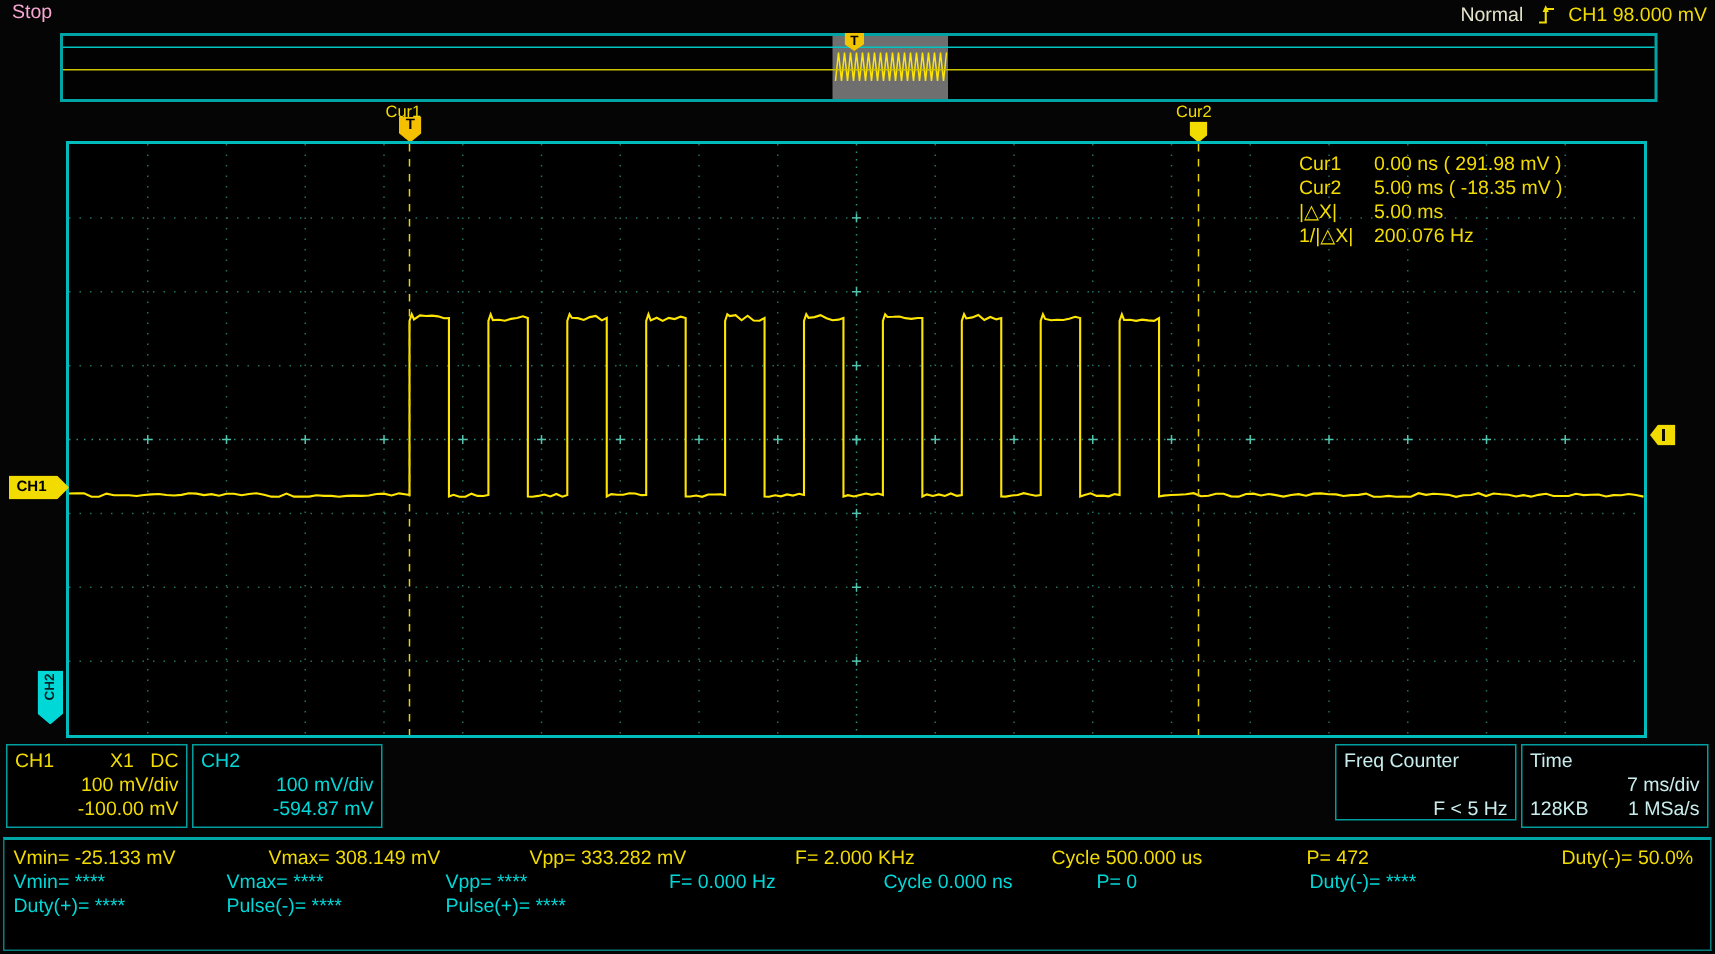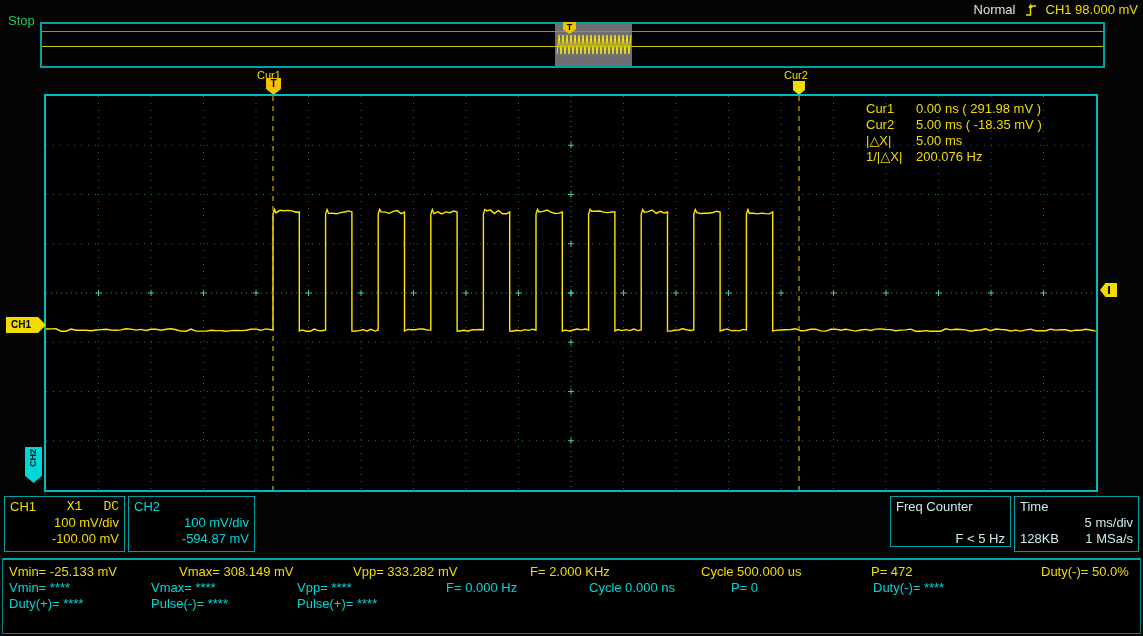"Stop" .stop { color: #22c55e -> #f9a8d4; top: 13px -> 0 }
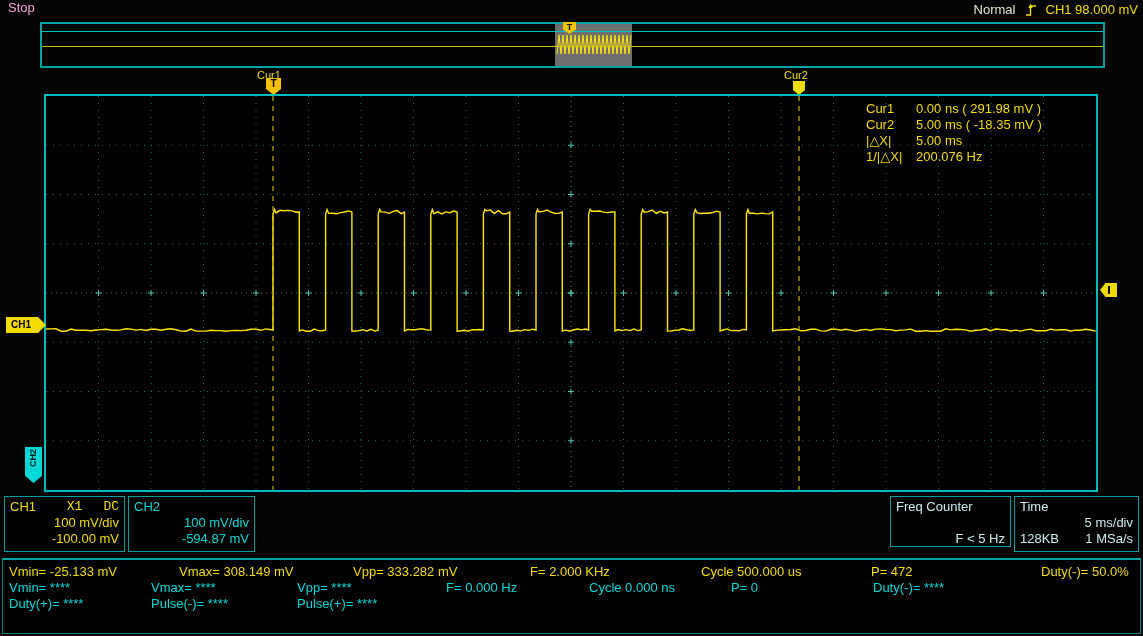"X1" .pc { font-family: Liberation Mono, monospace -> none; gap: 21px -> 11px }
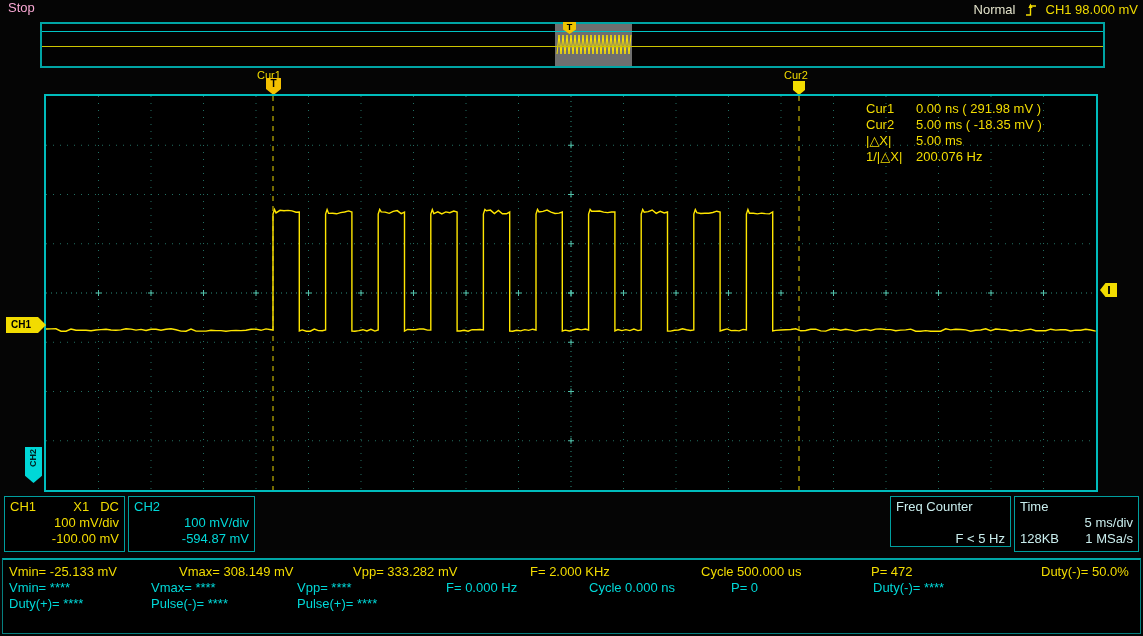"5 ms/div" div.right { text: 5 -> 7 }
